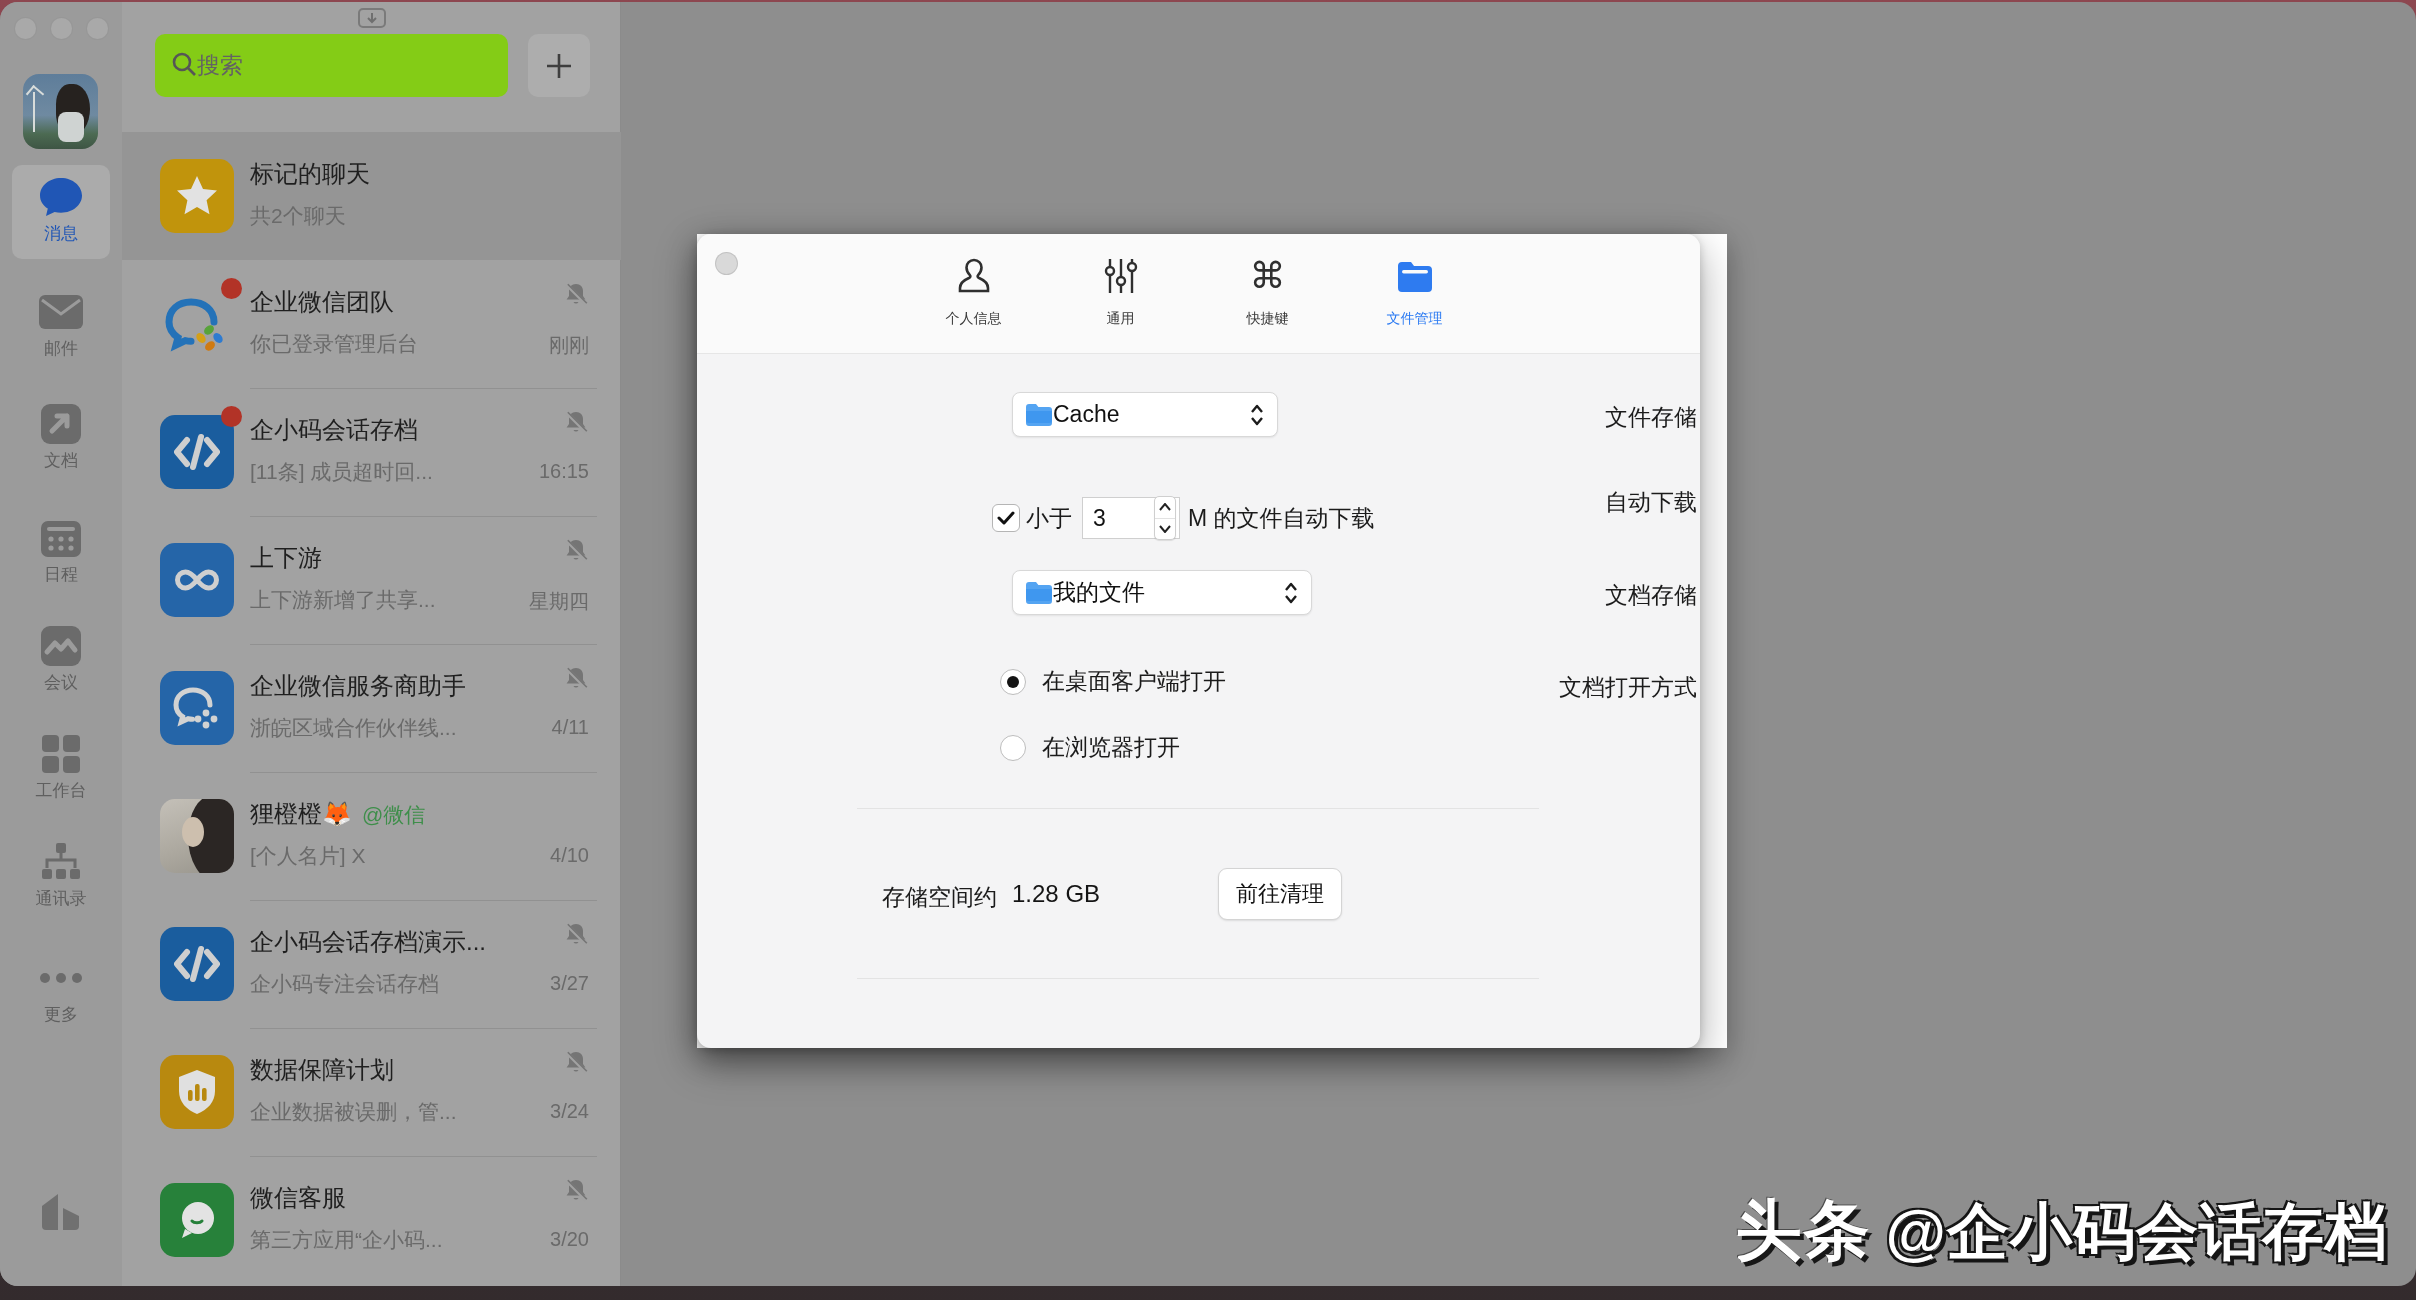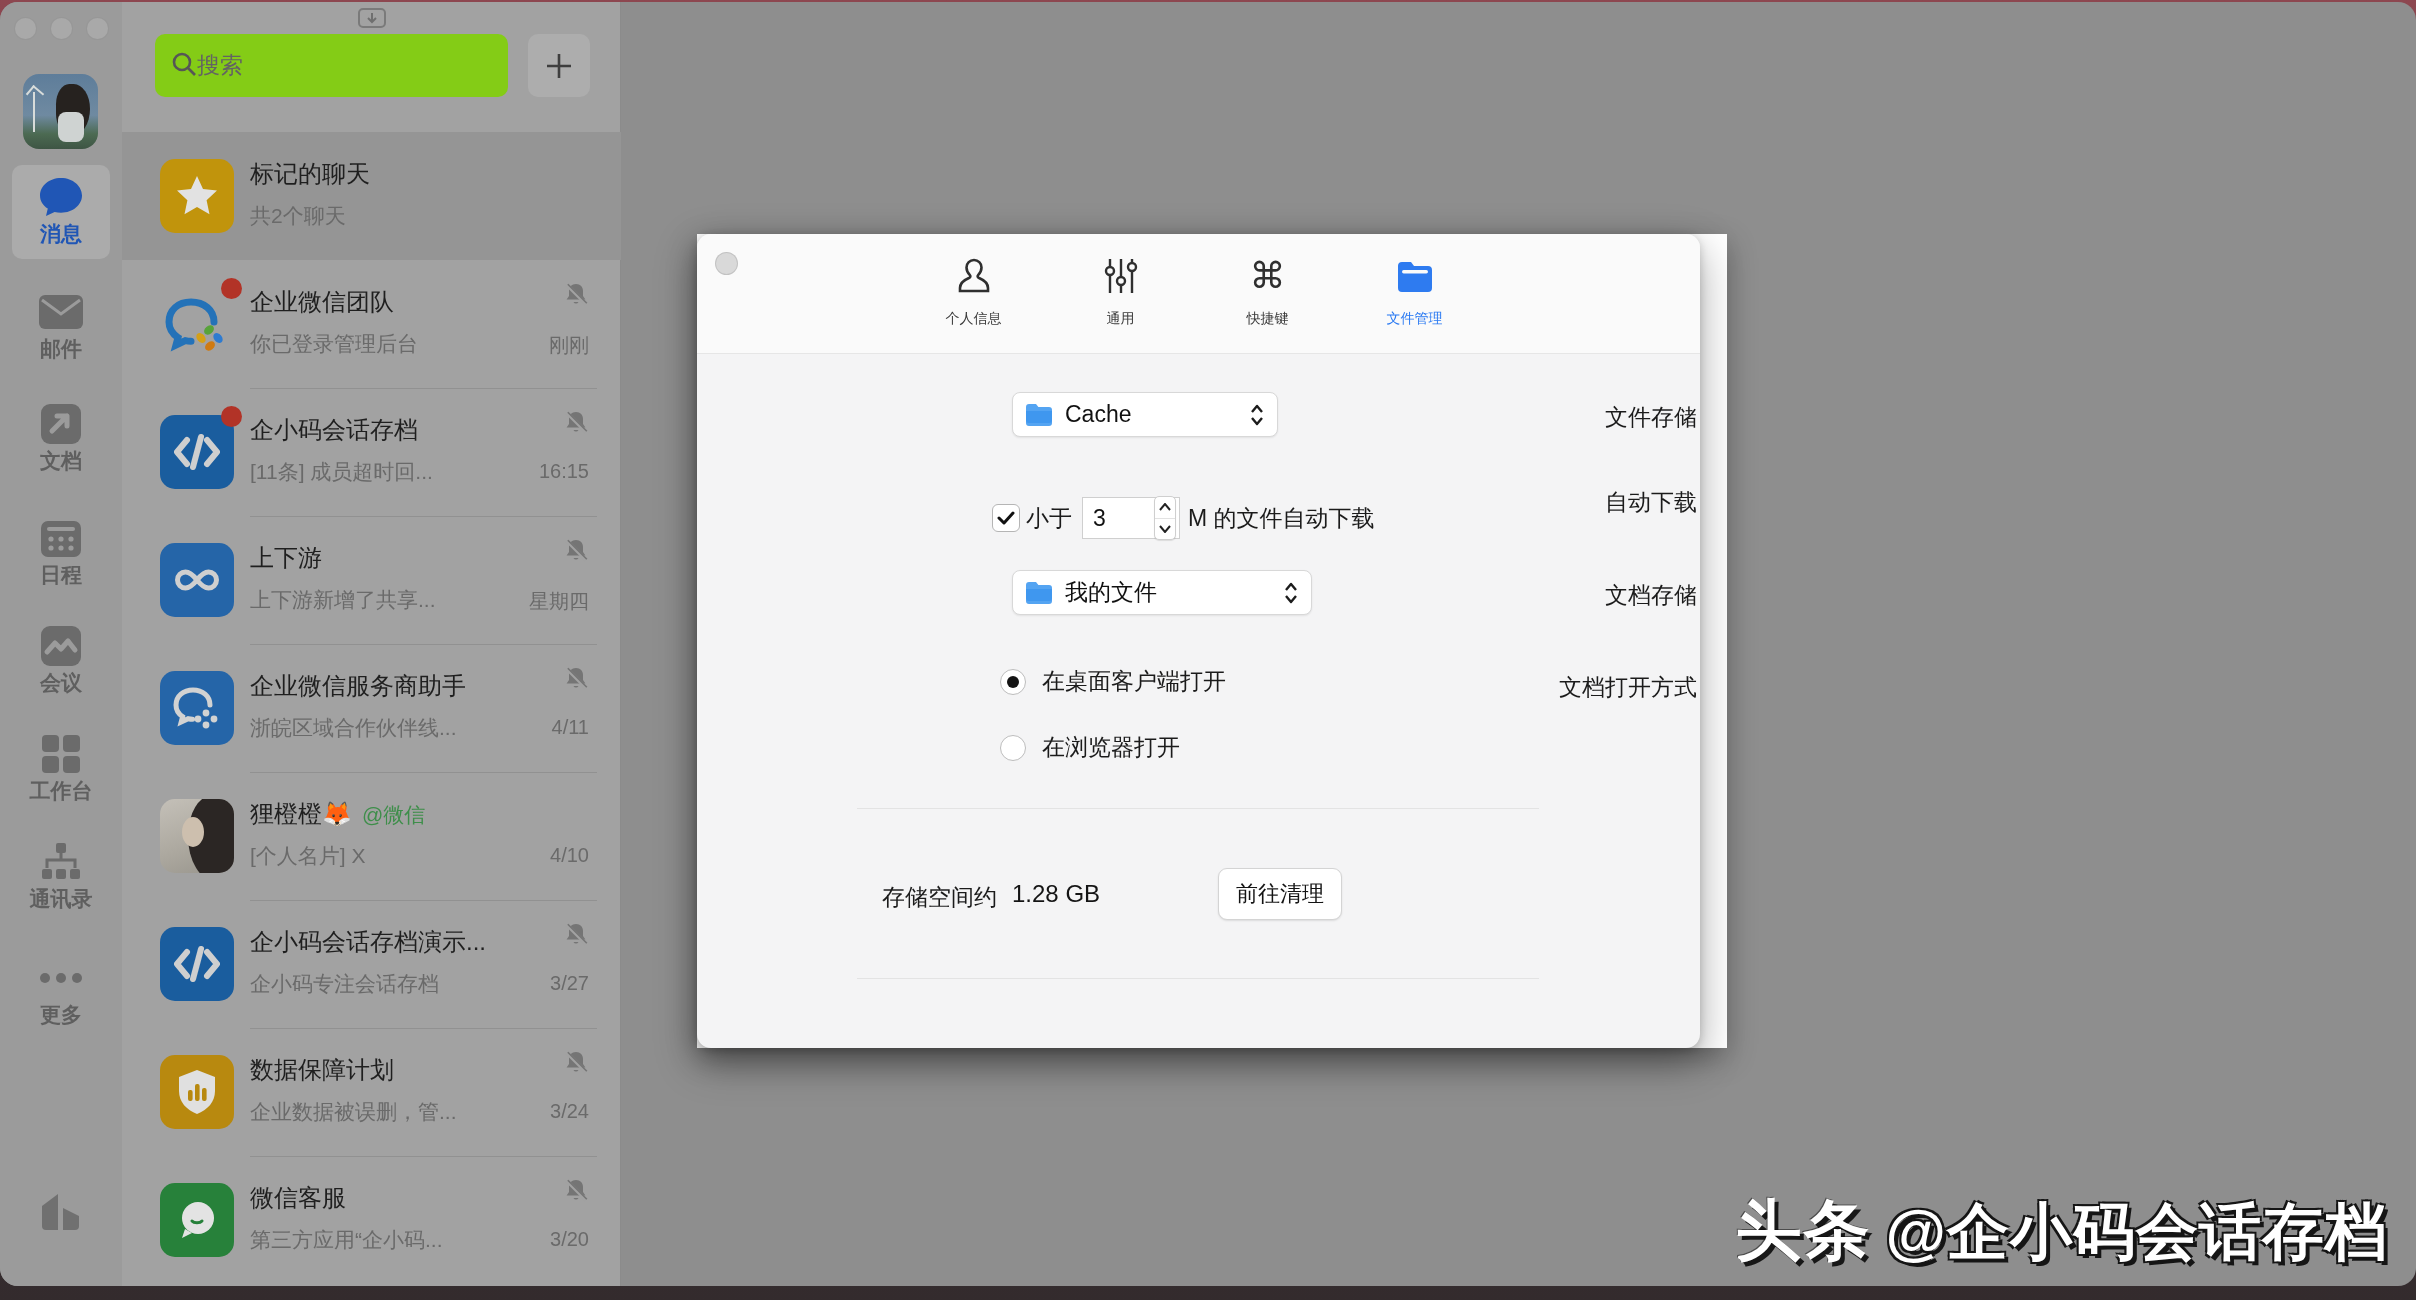"消息" .nav-item .nv-label { font-size: 21px -> 17px; font-weight: bold -> none }
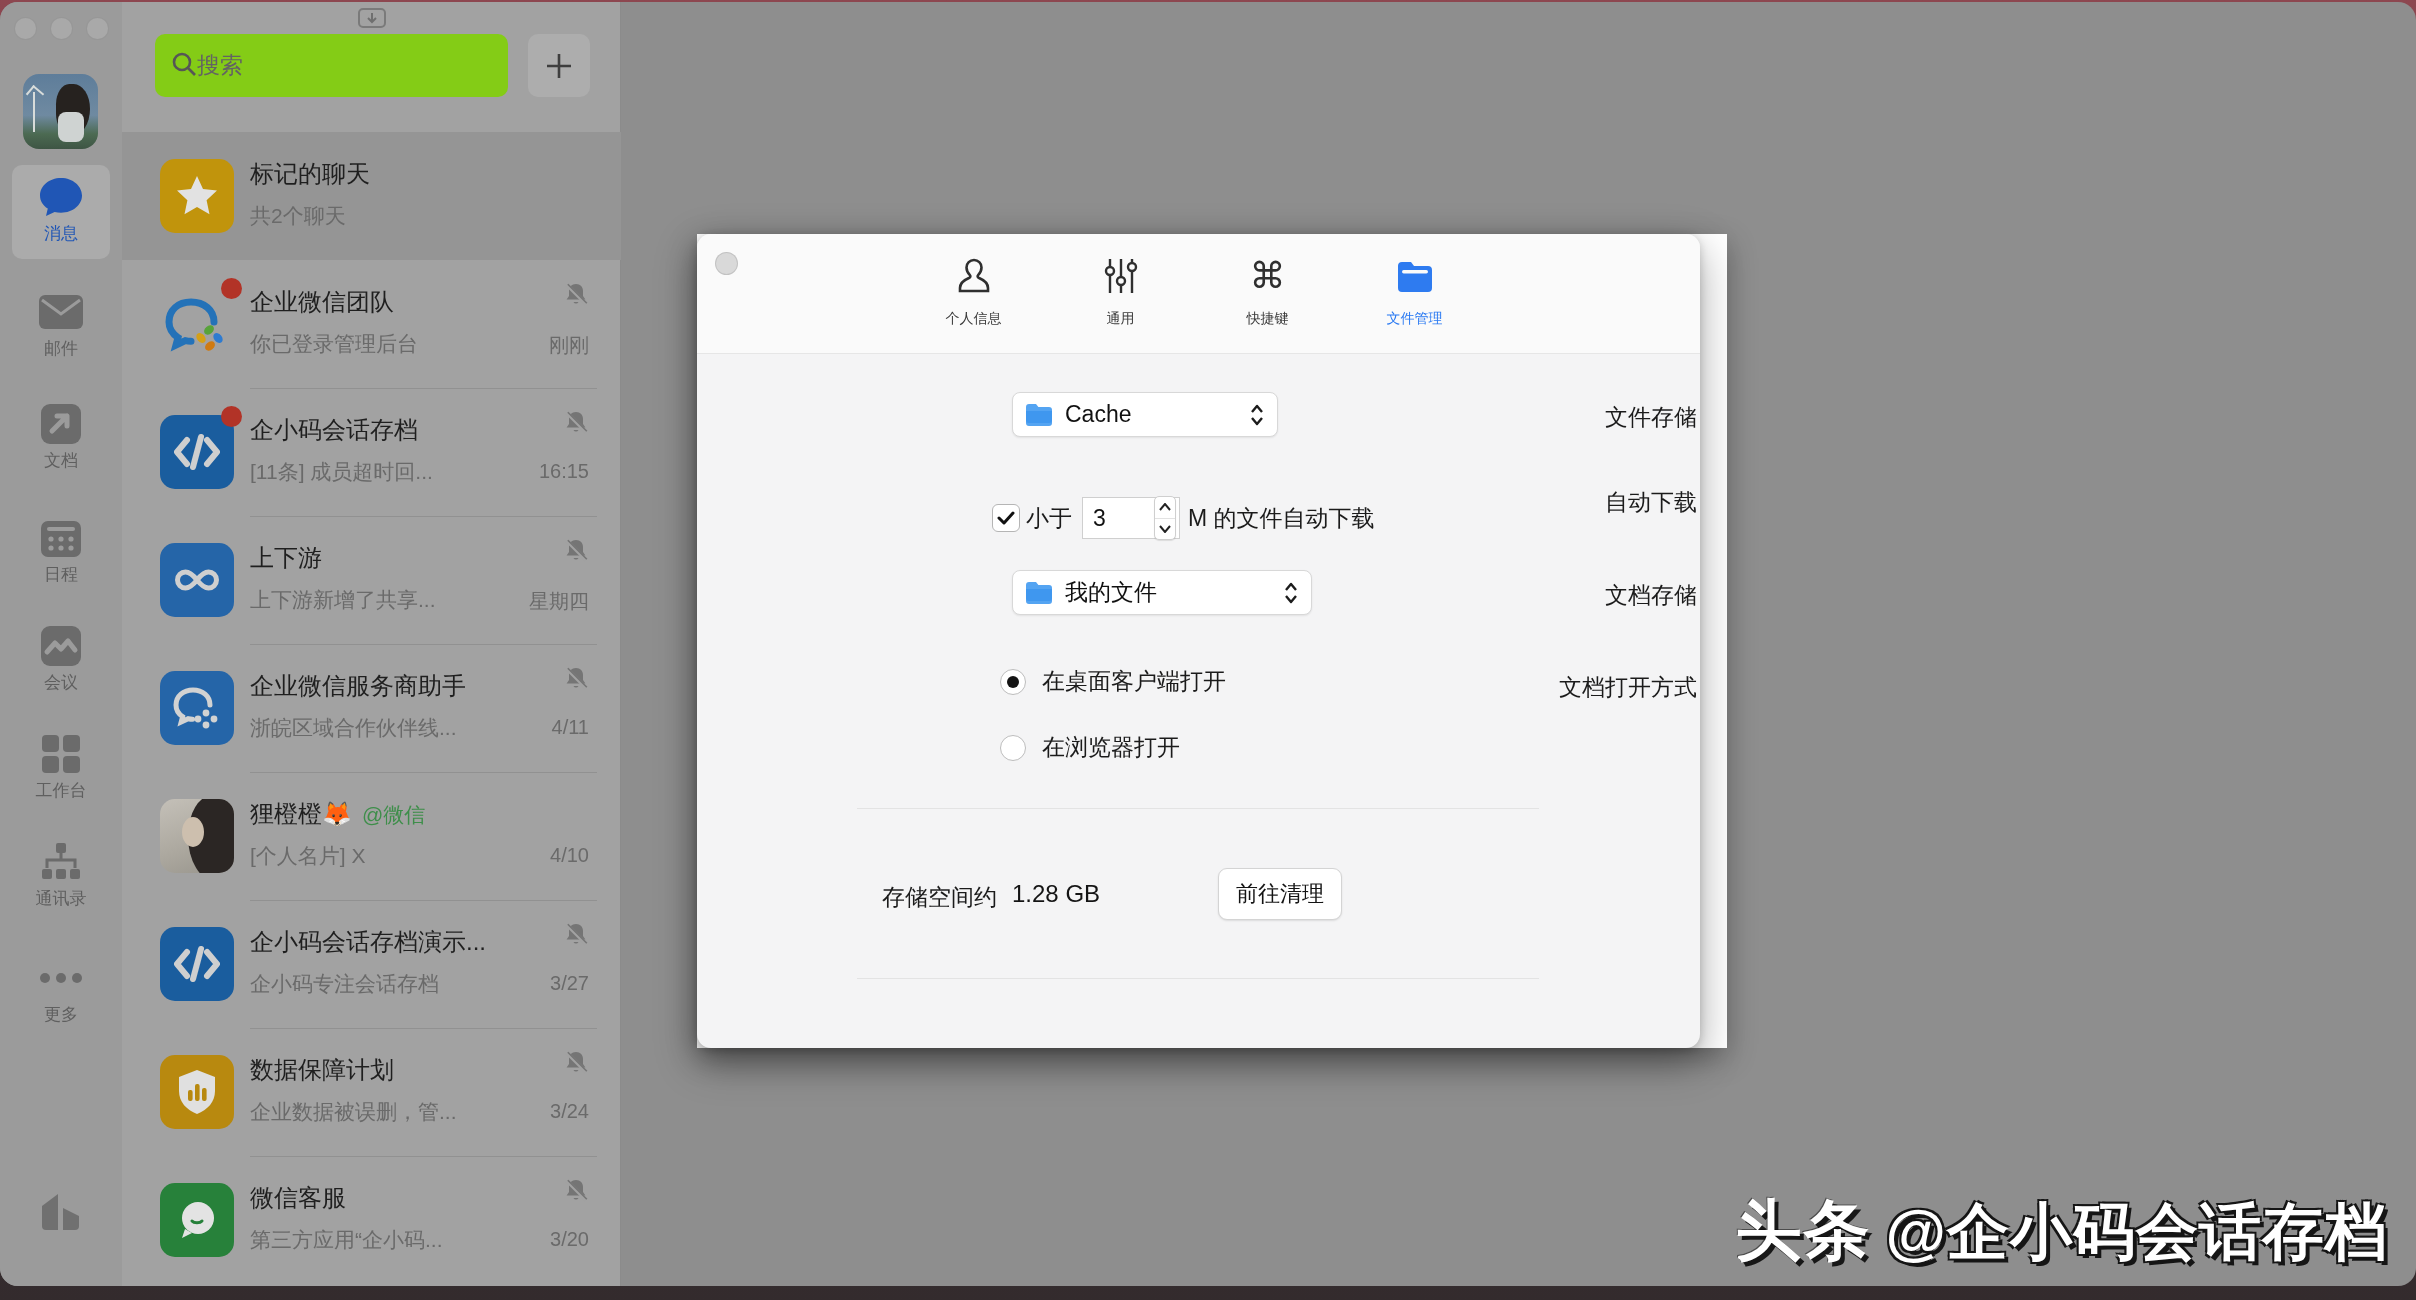"Cache" .select-ctl { gap: 12px -> none }
